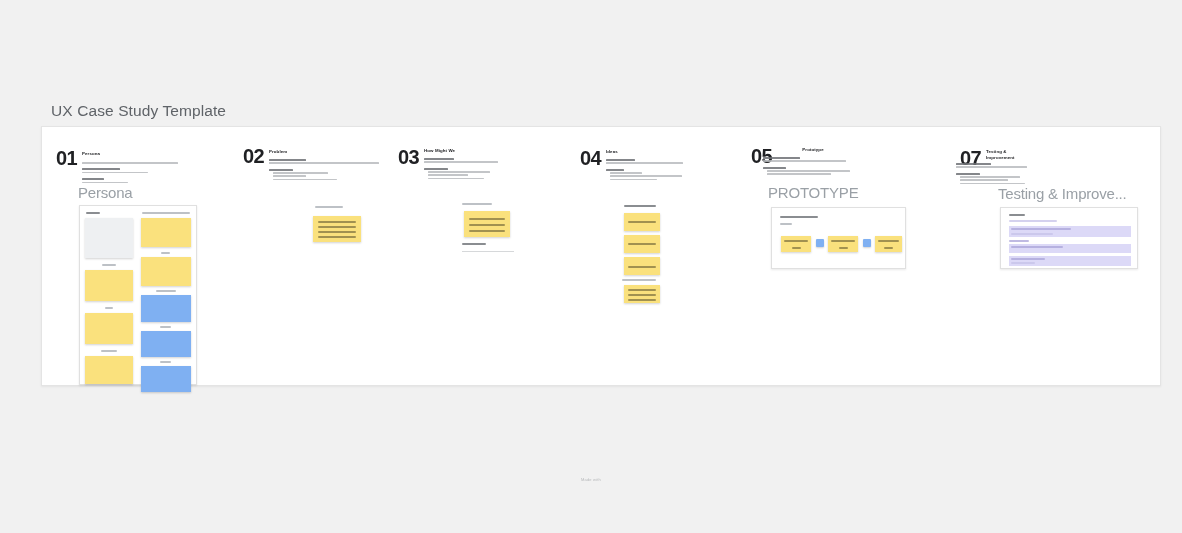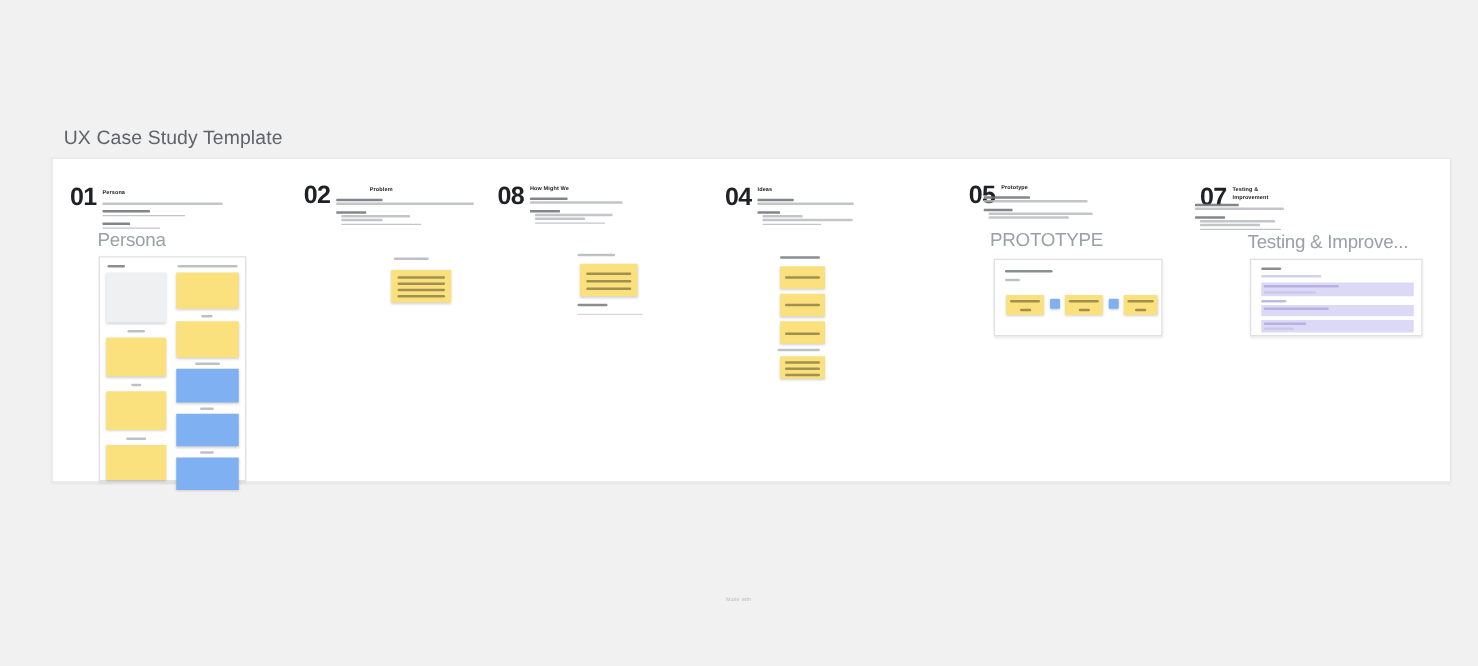"02" div.section { text-align: center -> none }
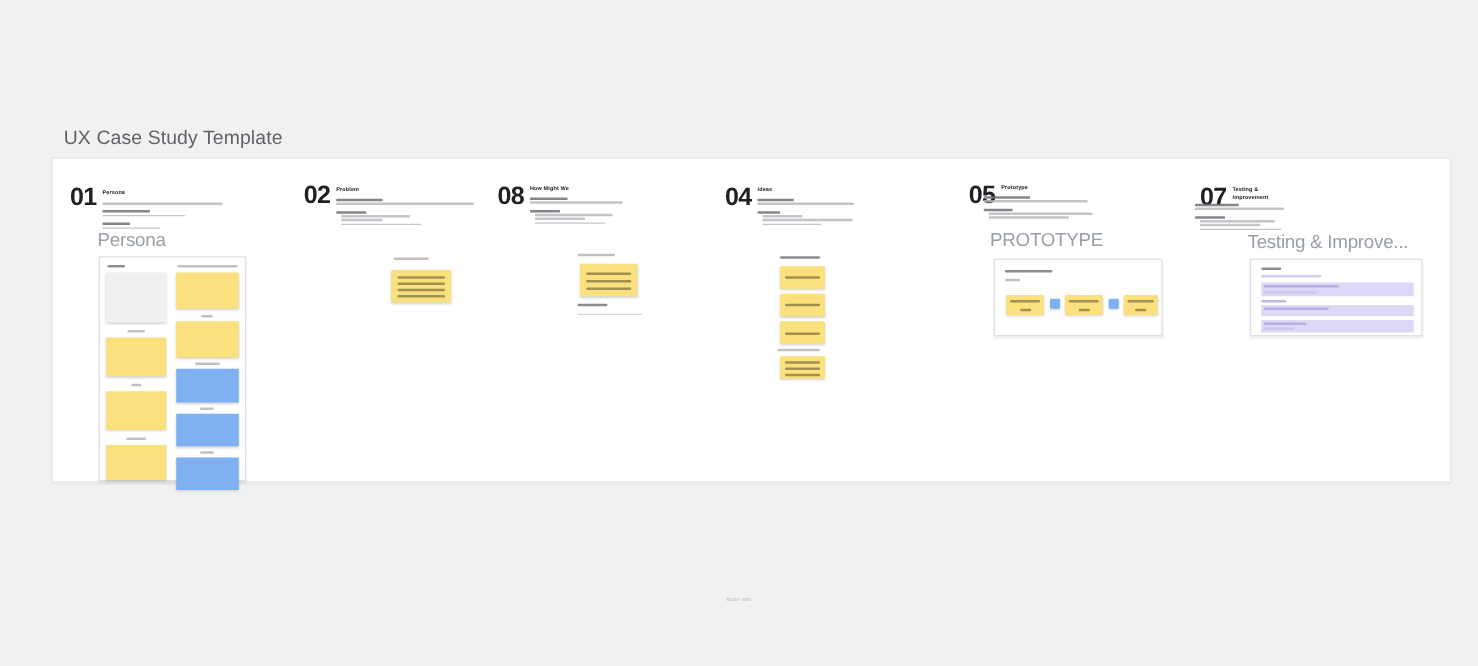"08" div.sec-num { text: 08 -> 03 }
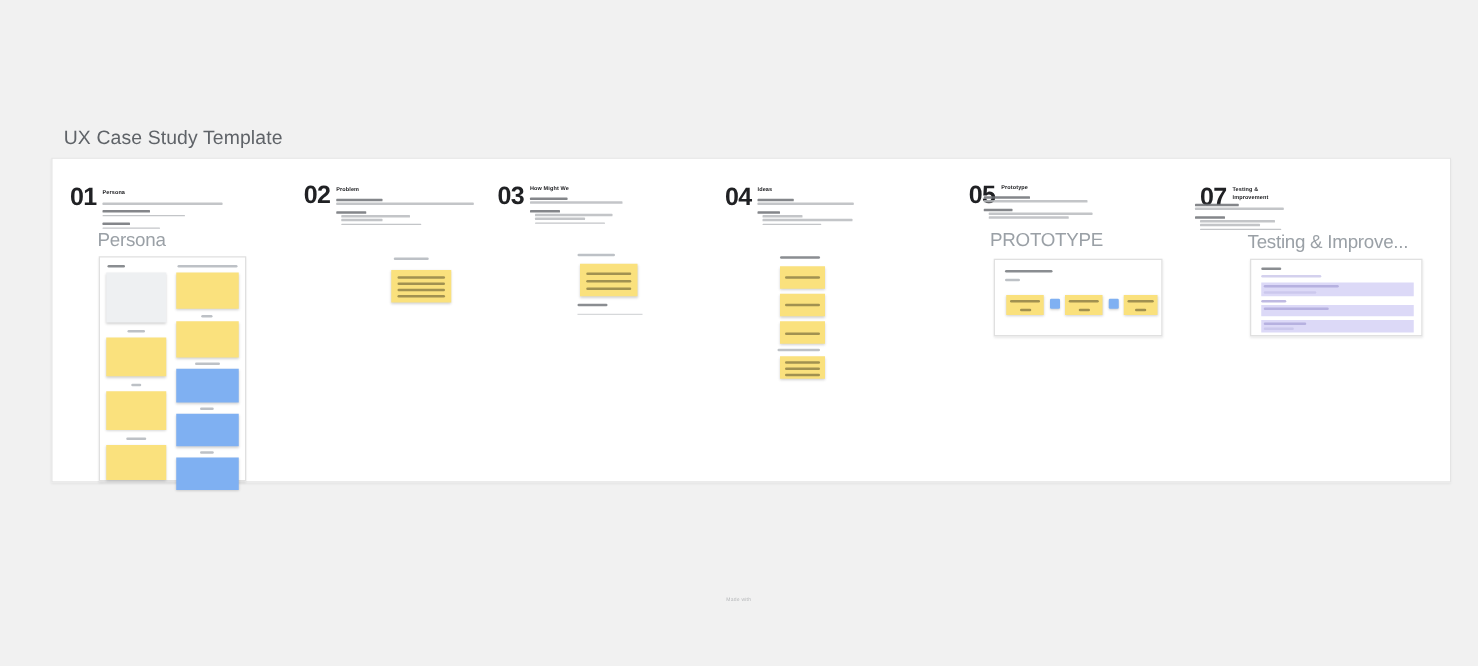"05" div.section { left: 719px -> 695px; text-align: none -> center }
